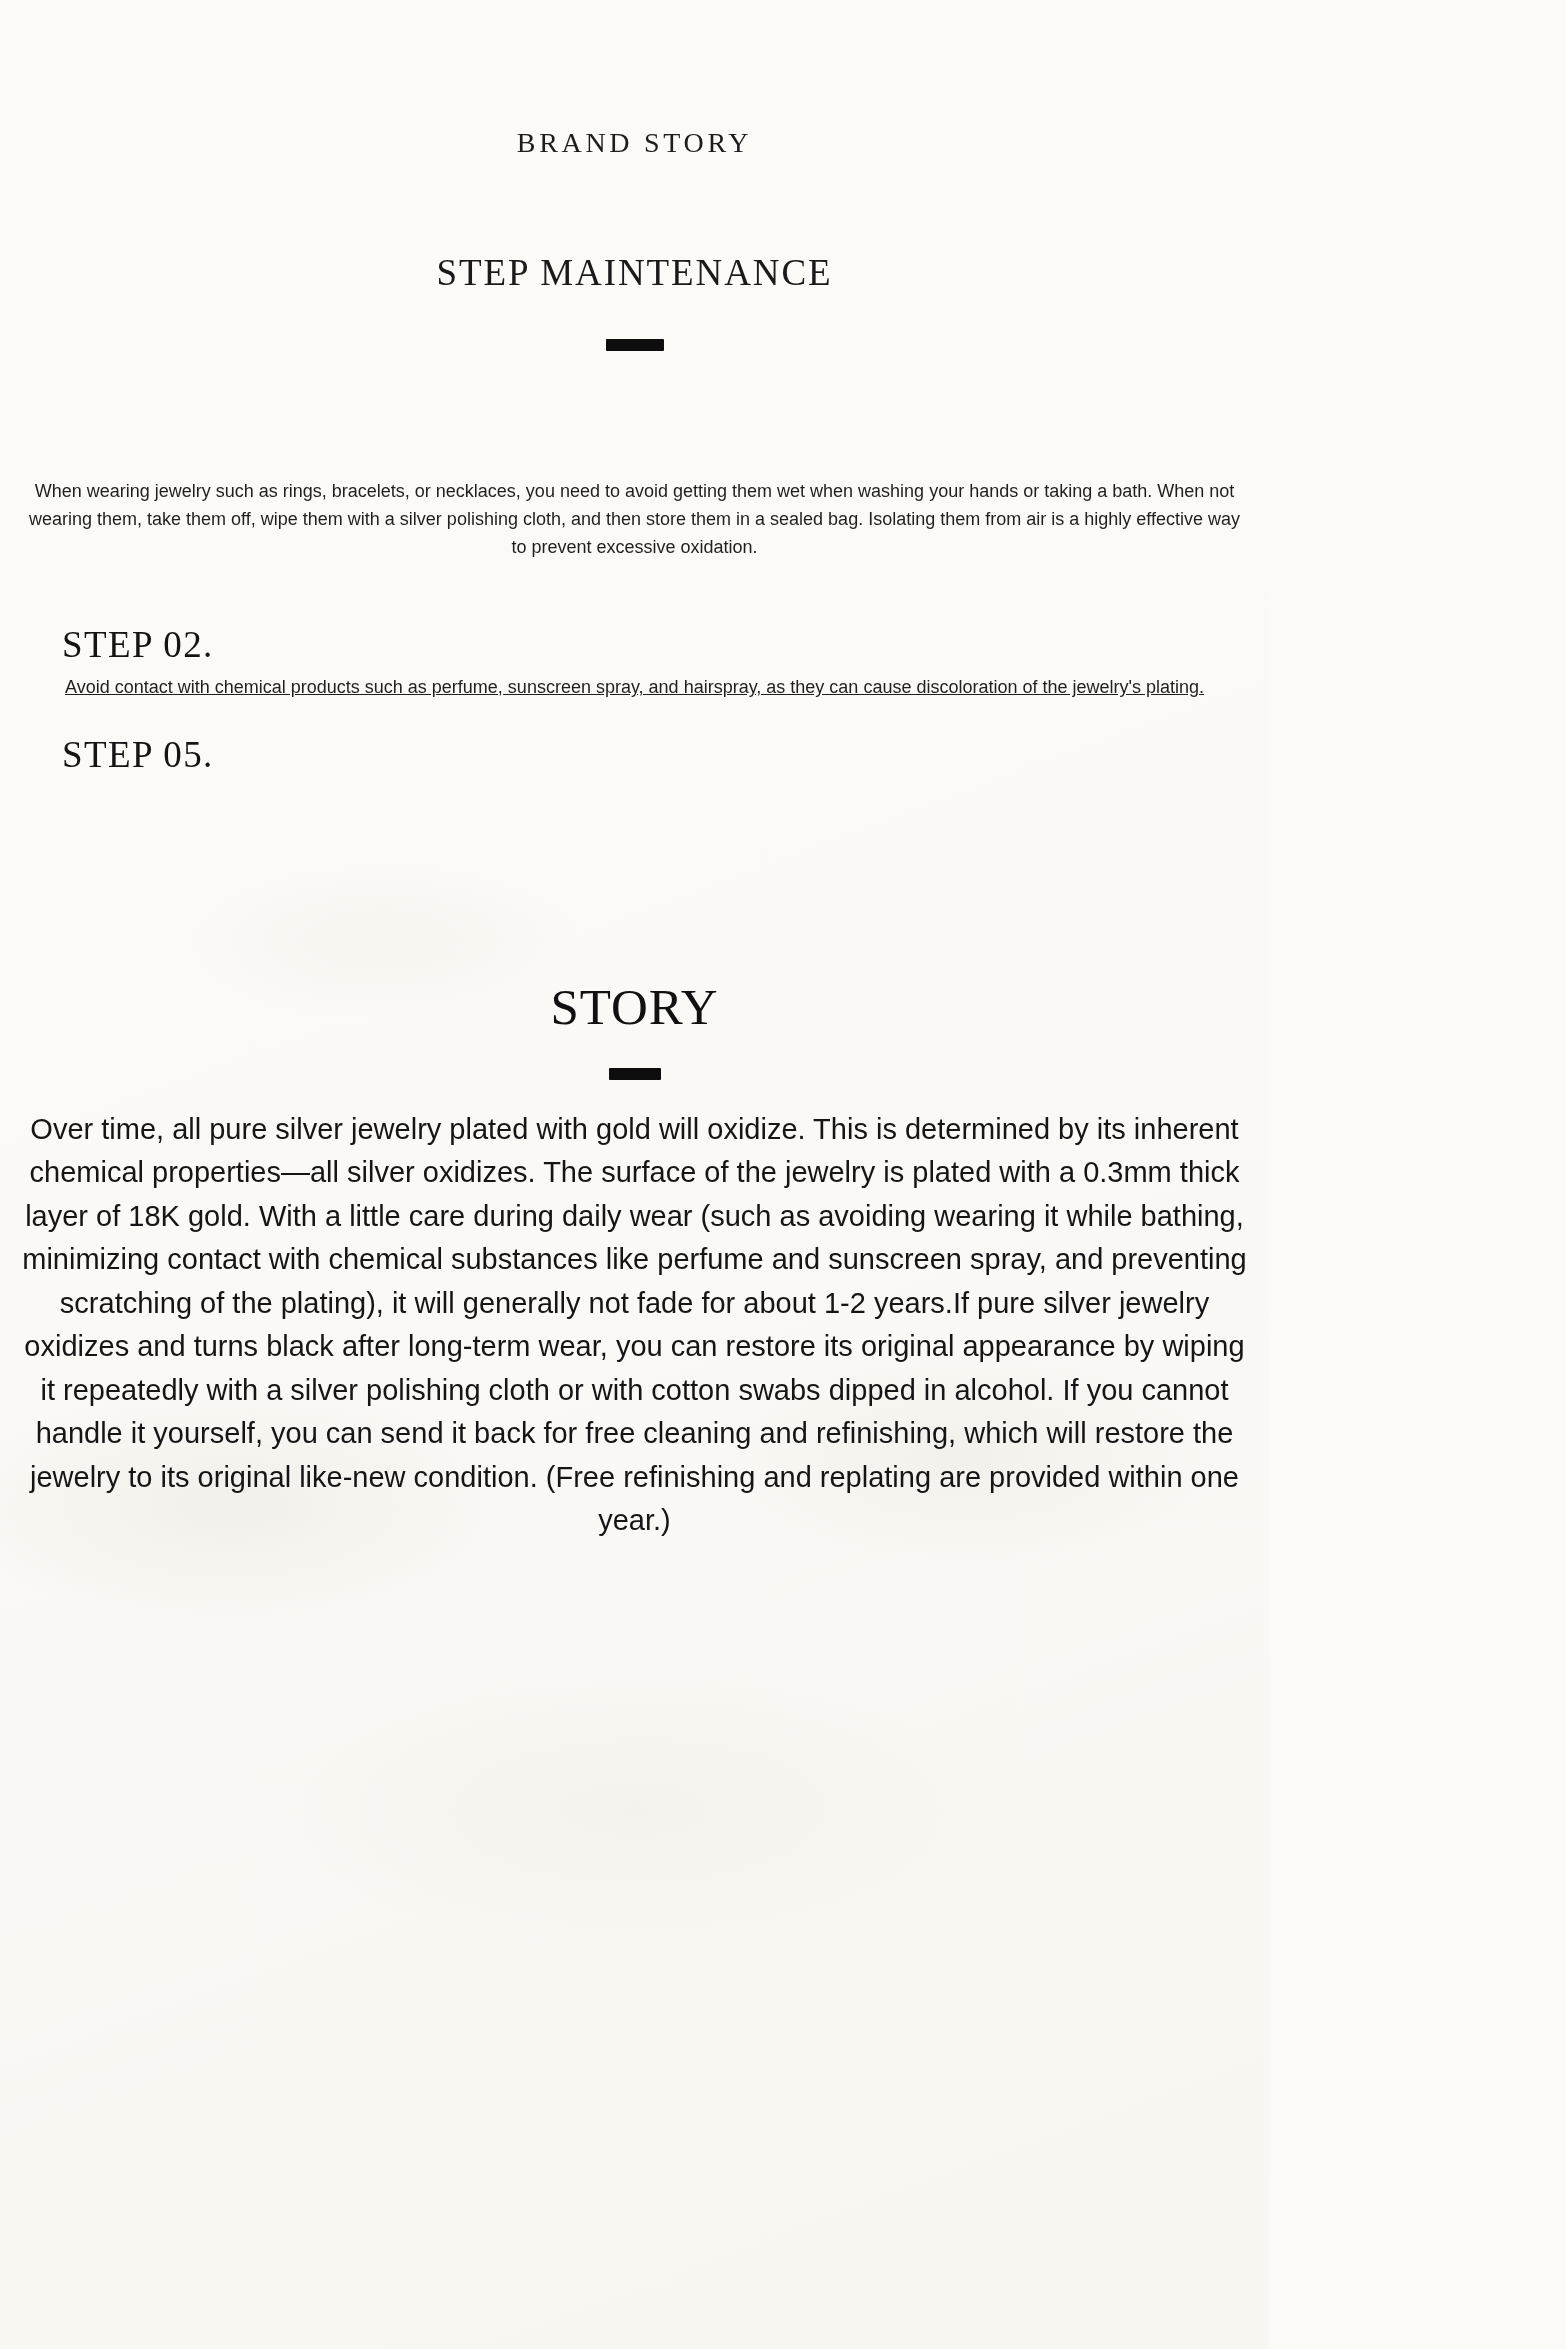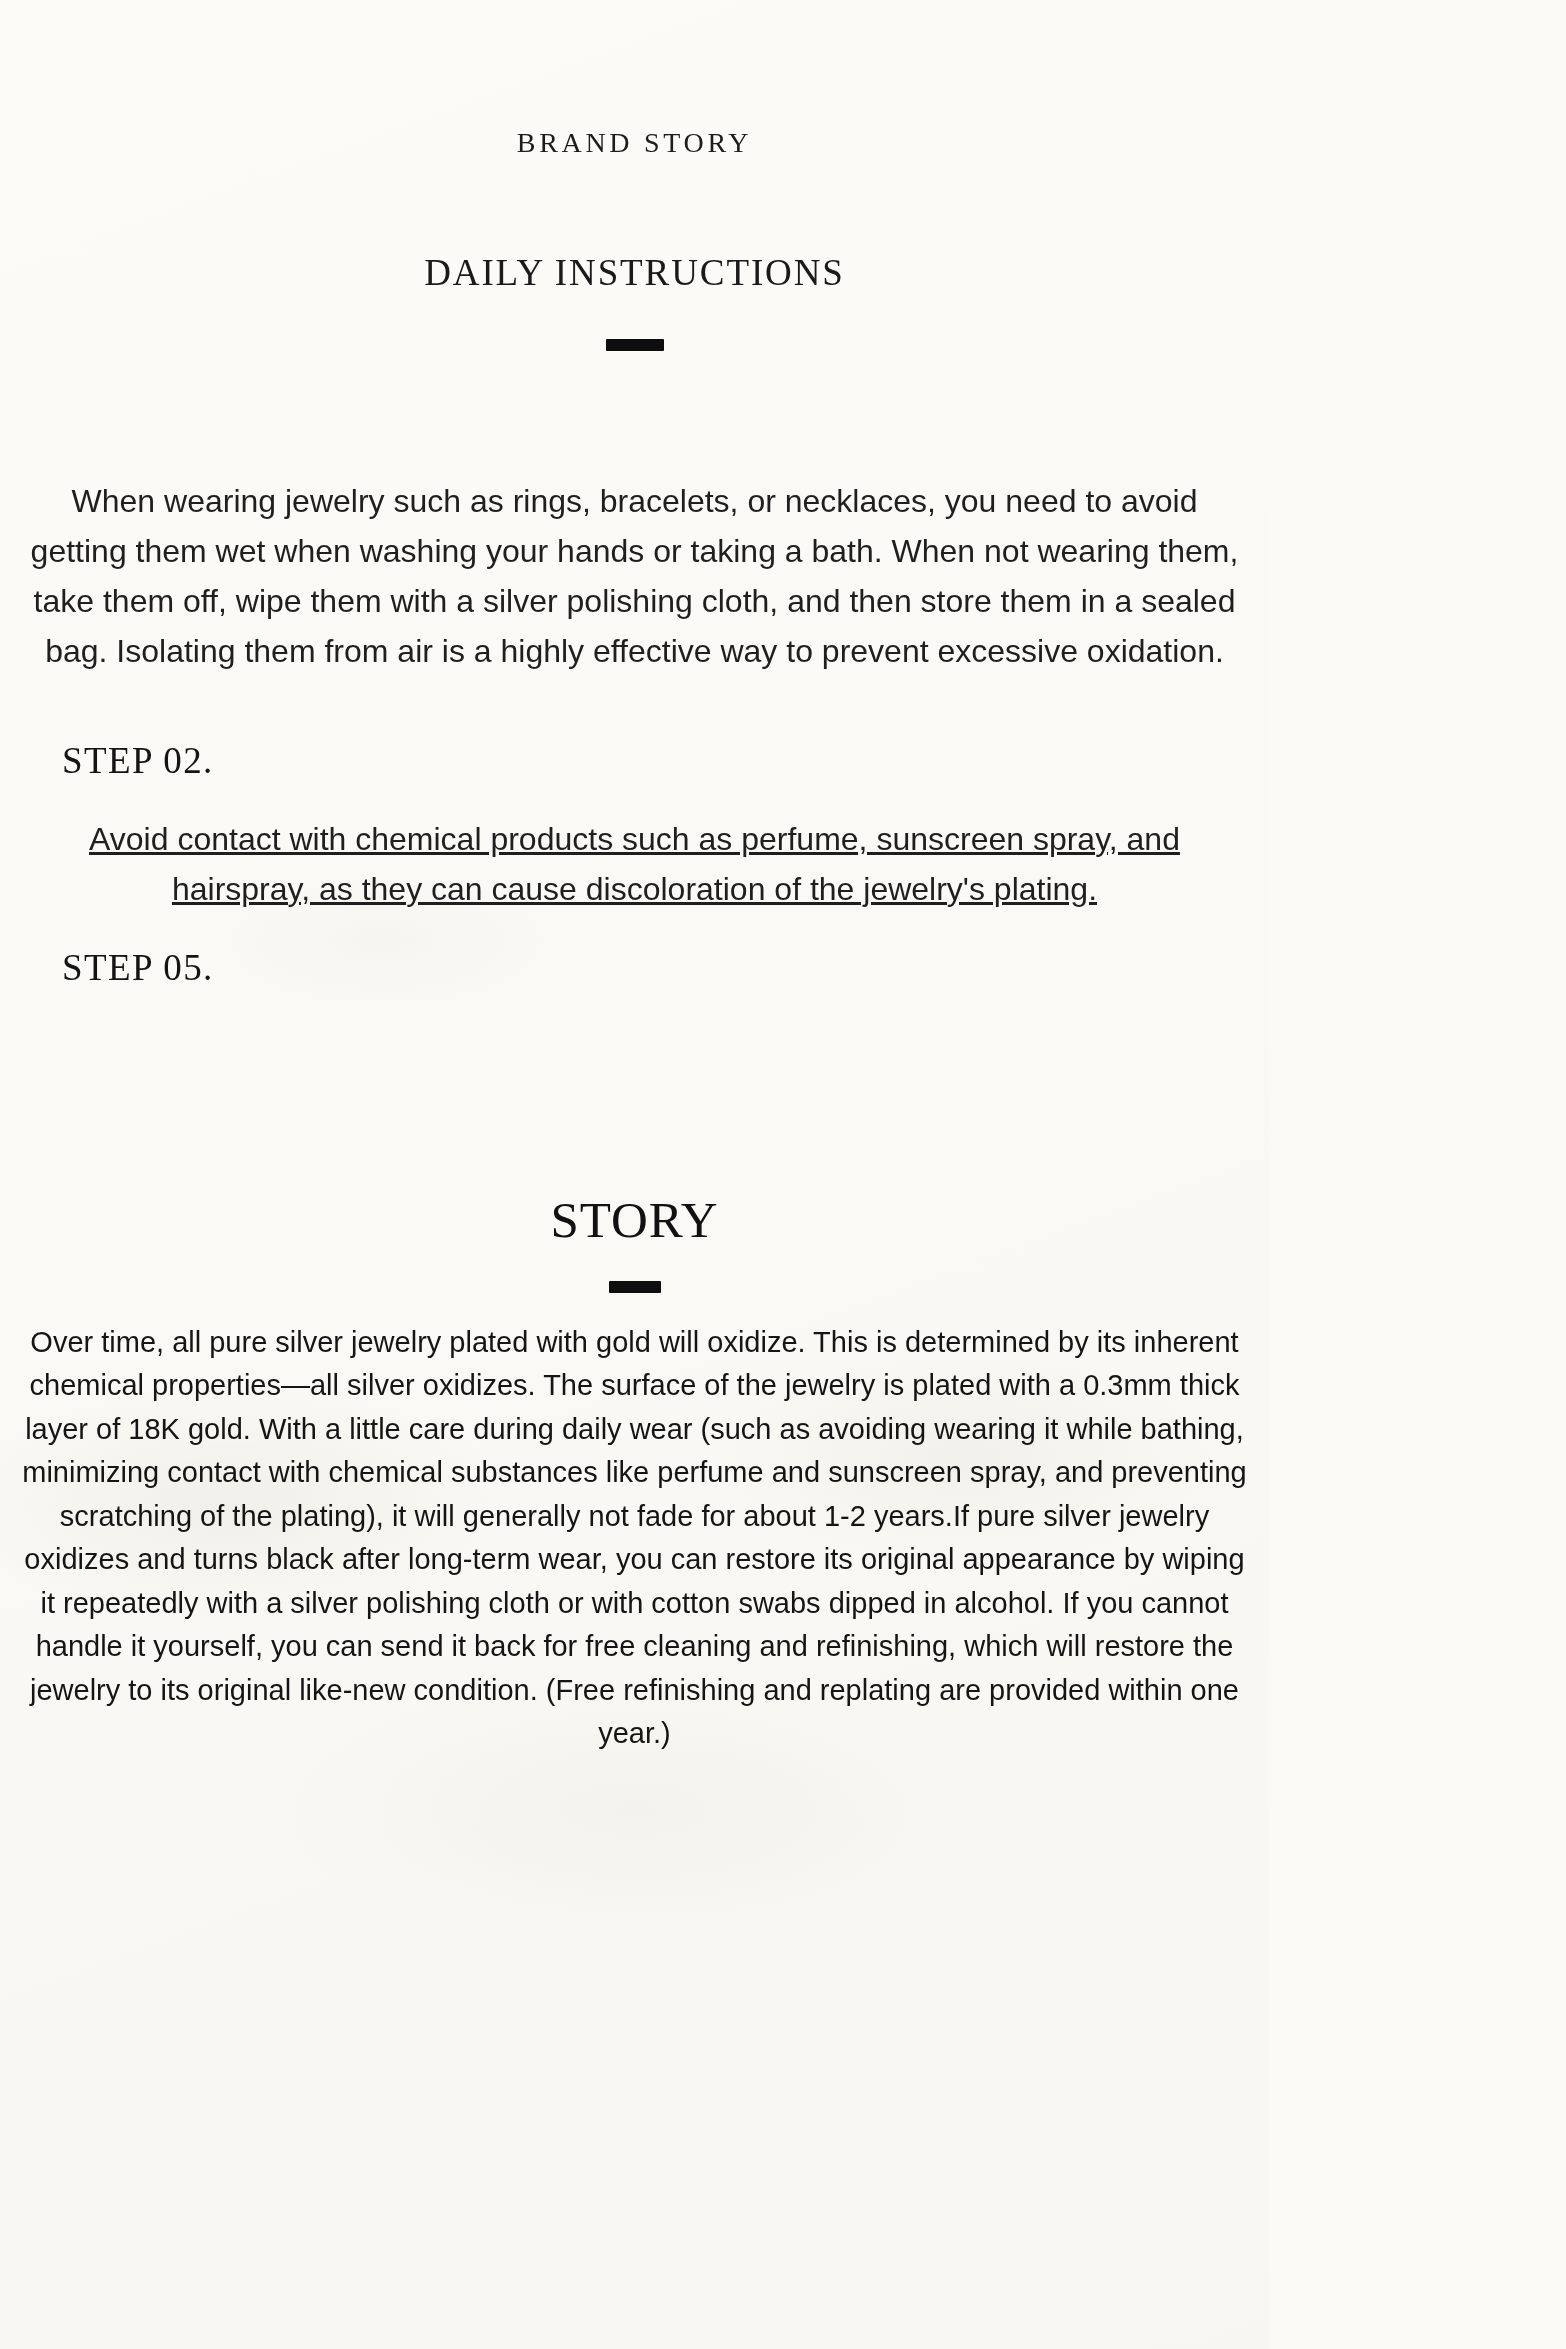"DAILY INSTRUCTIONS" div.sub-title { text: DAILY INSTRUCTIONS -> STEP MAINTENANCE }
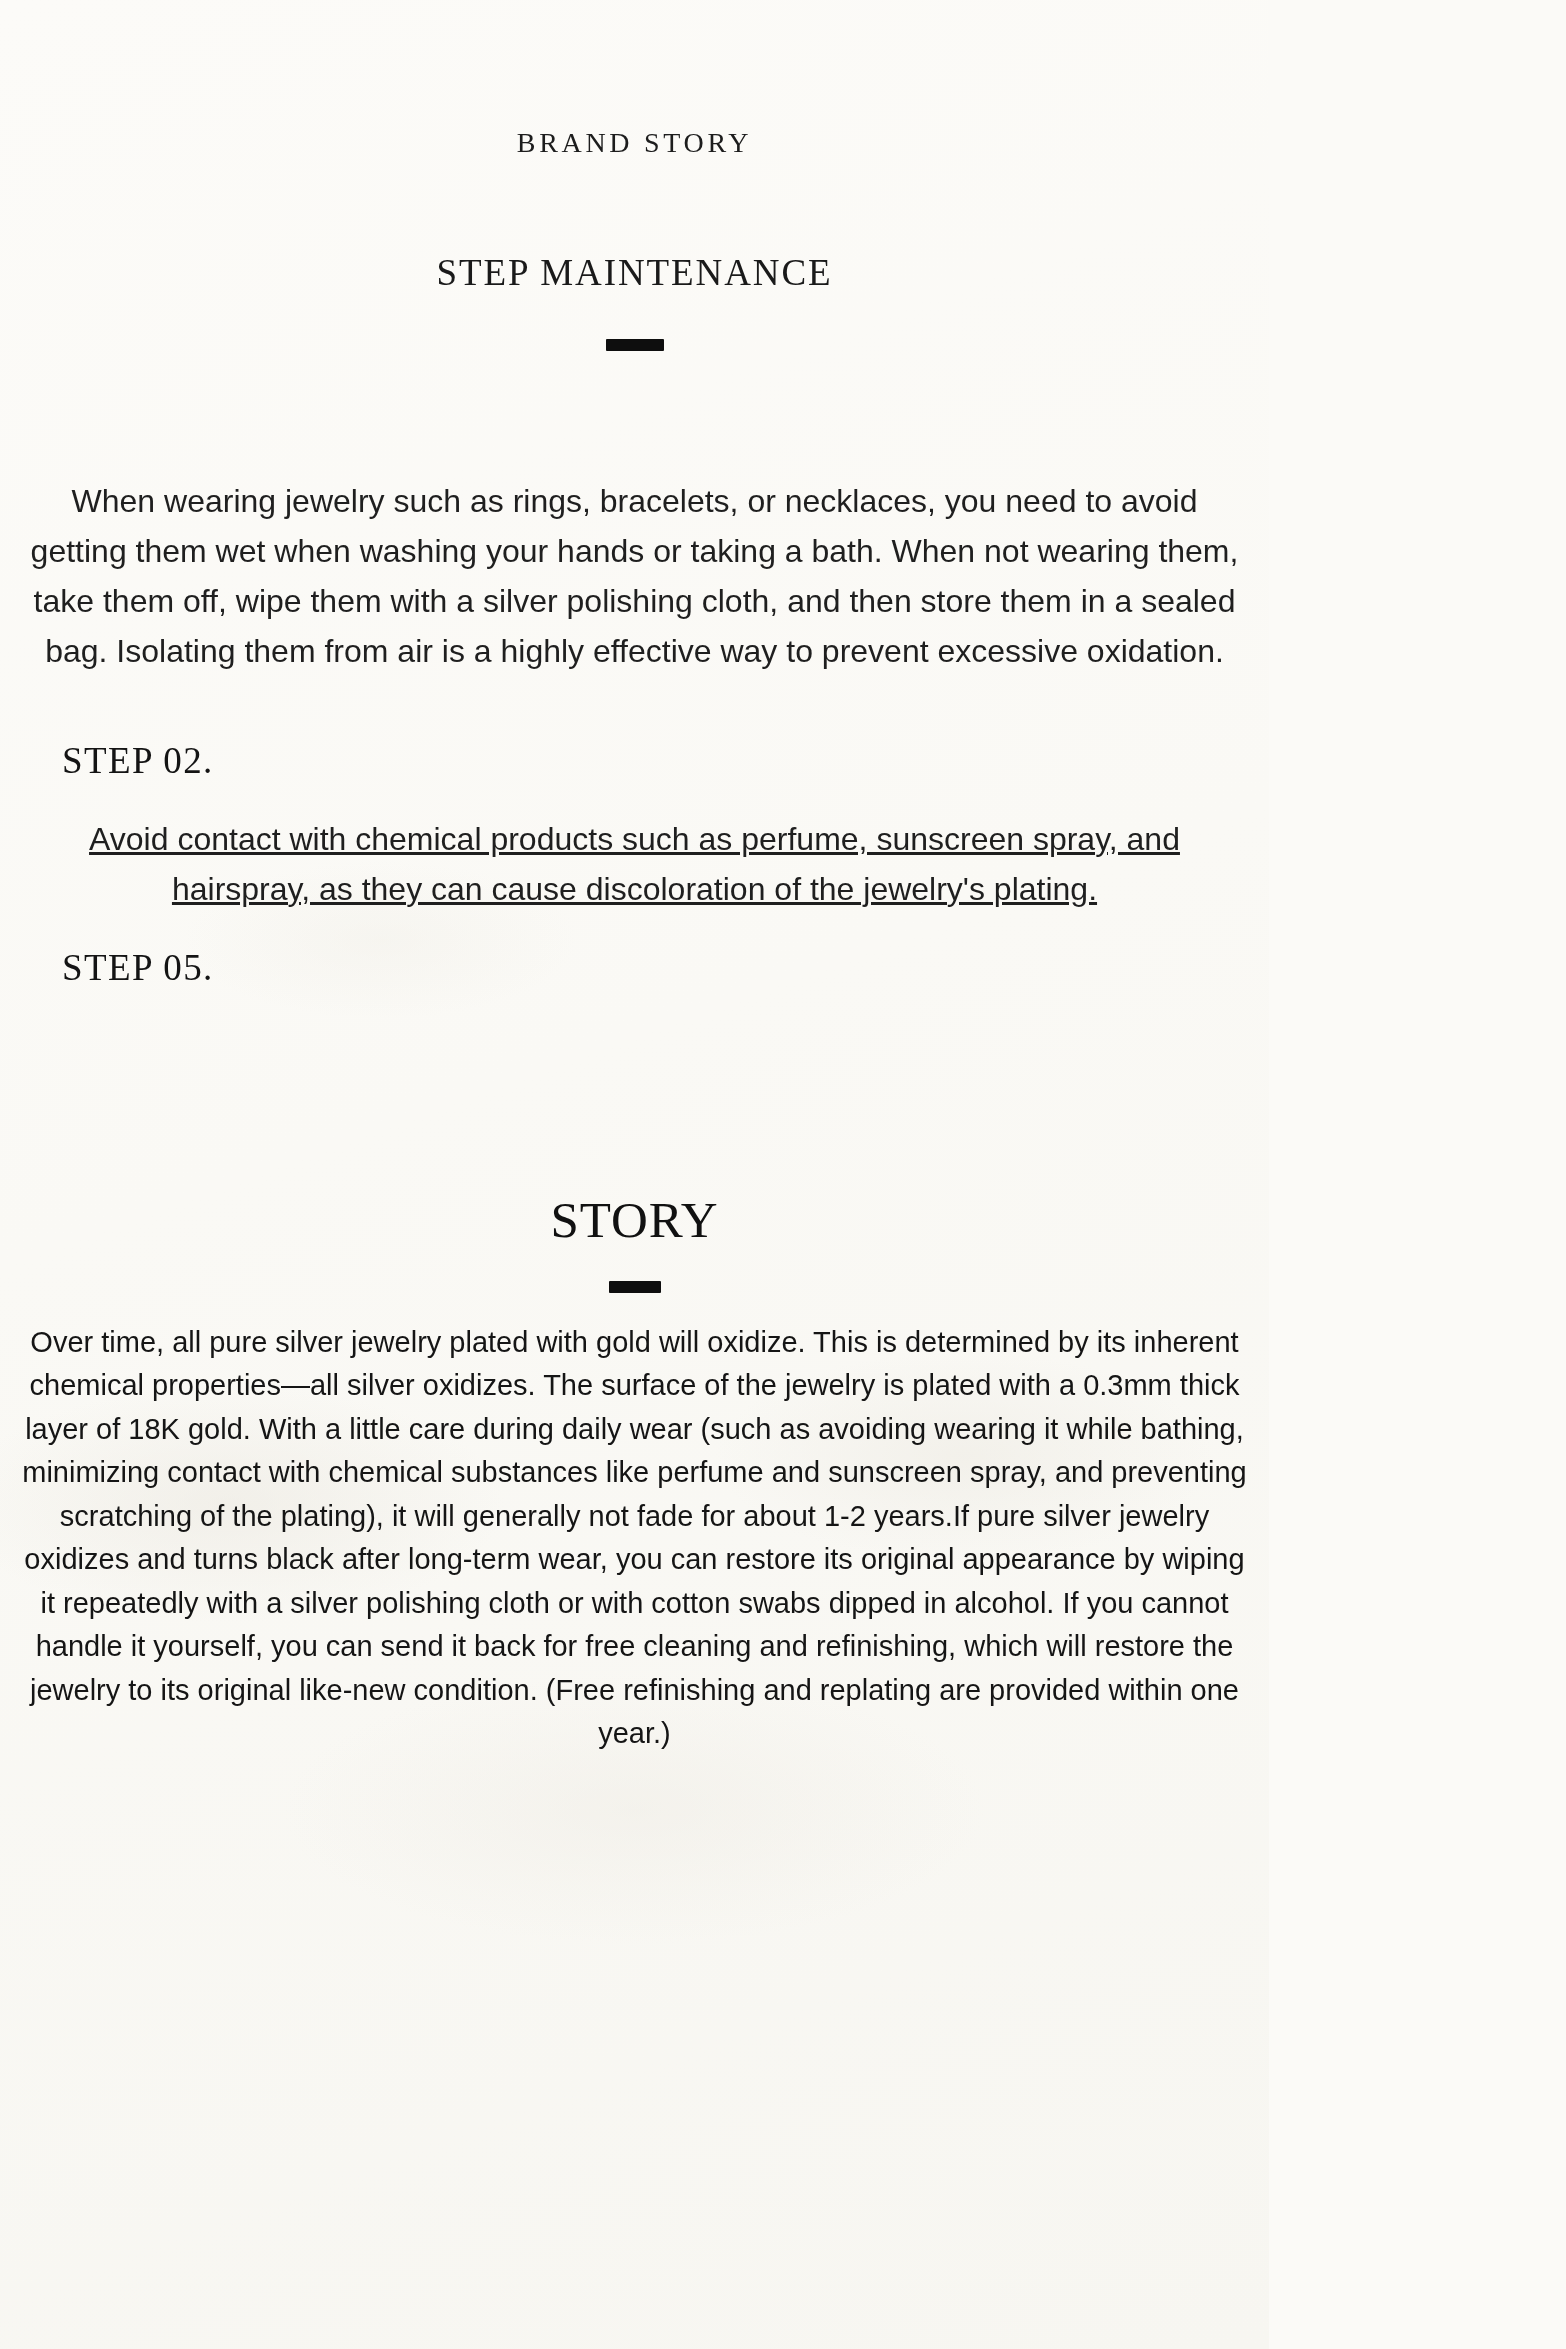"When wearing jewelry such as" .step-text { font-size: 32px -> 18px; margin: 33px auto 0 auto -> 7px auto 0 auto }
